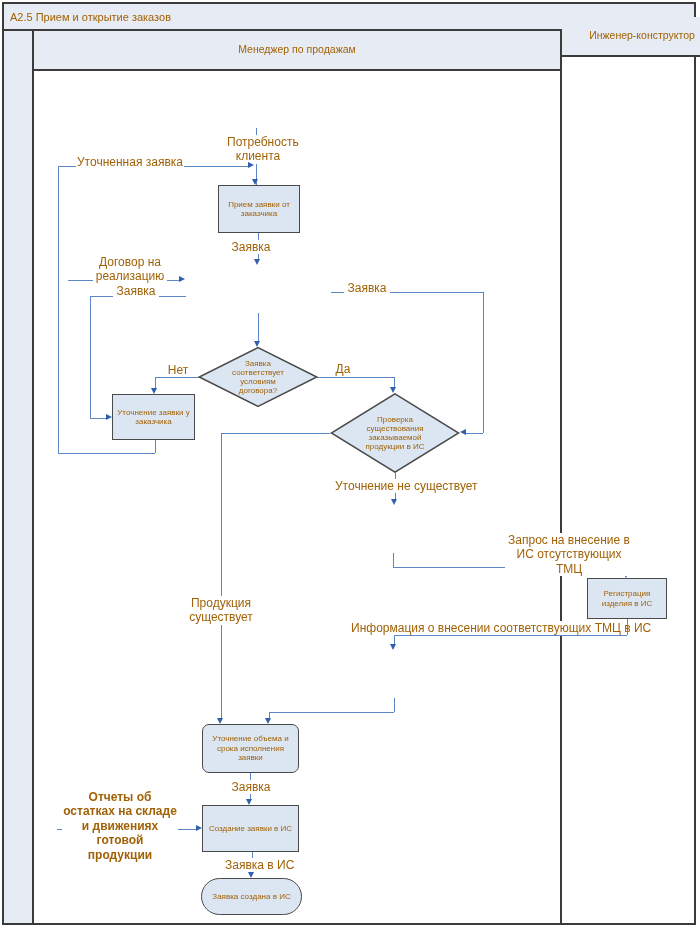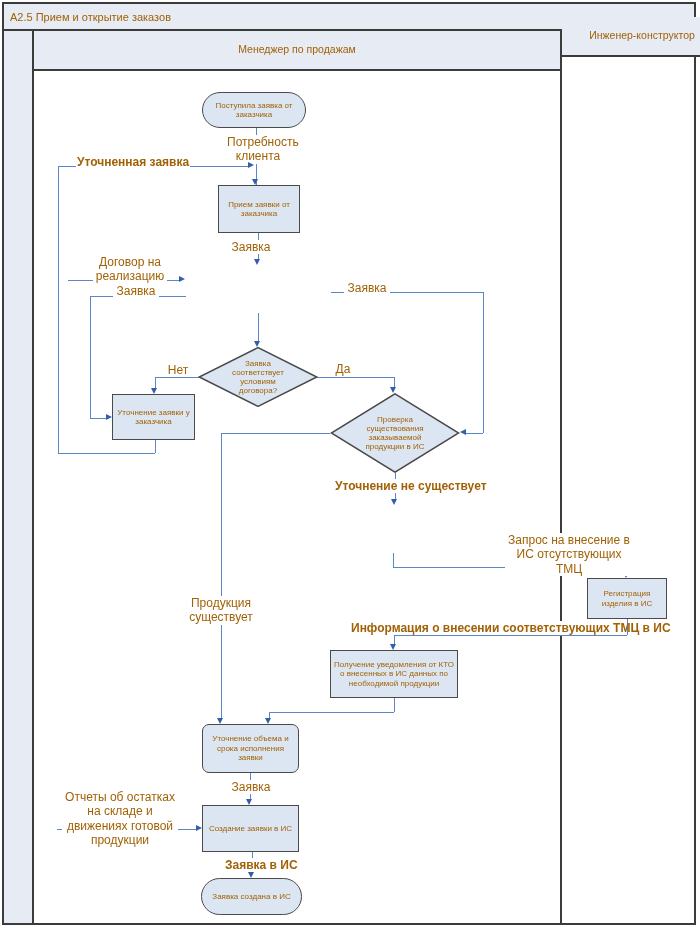"Поступила заявка от заказчика" div.node { html: <div>Поступила заявка от заказчика</div> -> none }
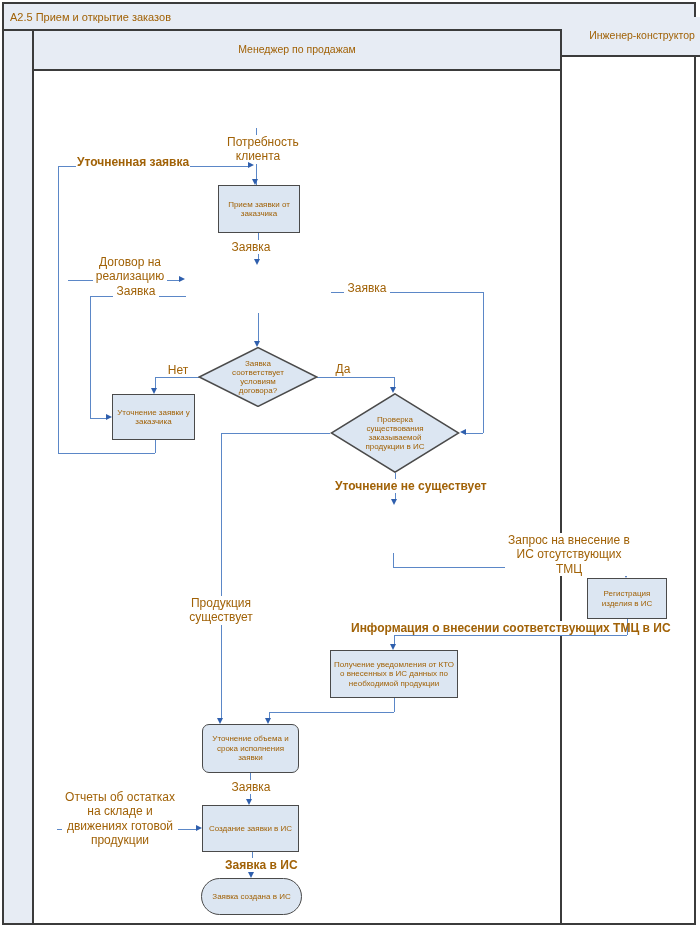"Уточненная заявка" .nw { font-weight: bold -> none }
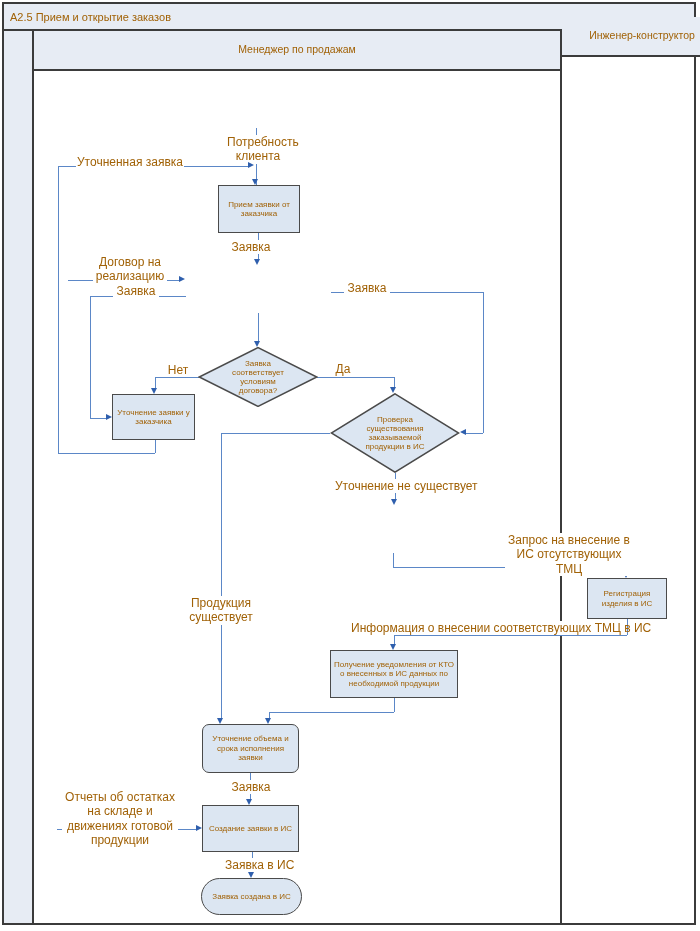"Получение уведомления от КТО о" div.node { html: <div>Получение уведомления от КТО о внесенных в ИС данных по необходимой продукции</div> -> none }
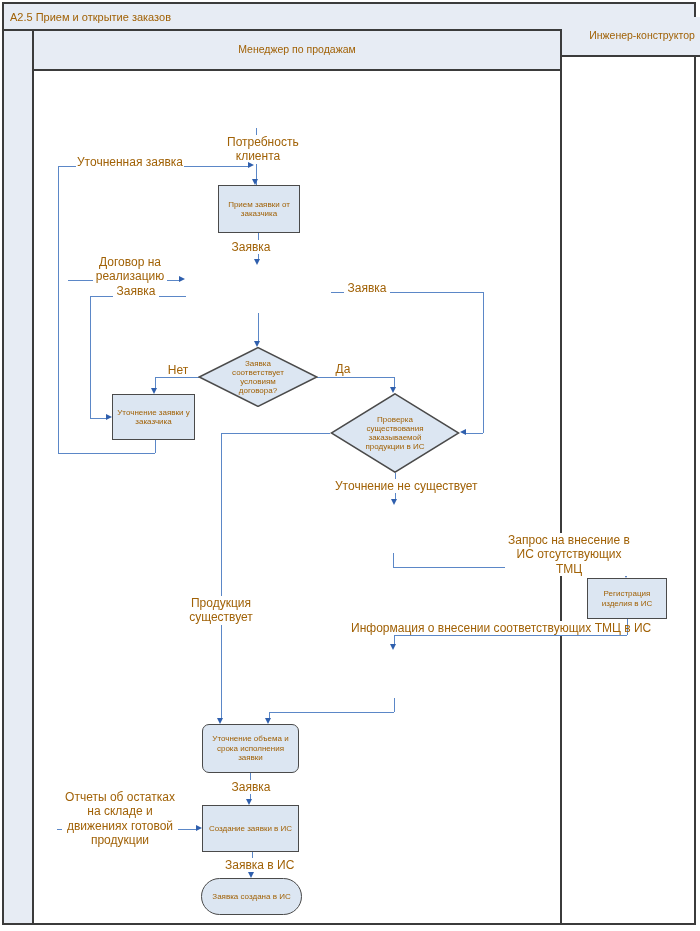"Отчеты об остатках на складе" div.lbl { font-weight: none -> bold }
